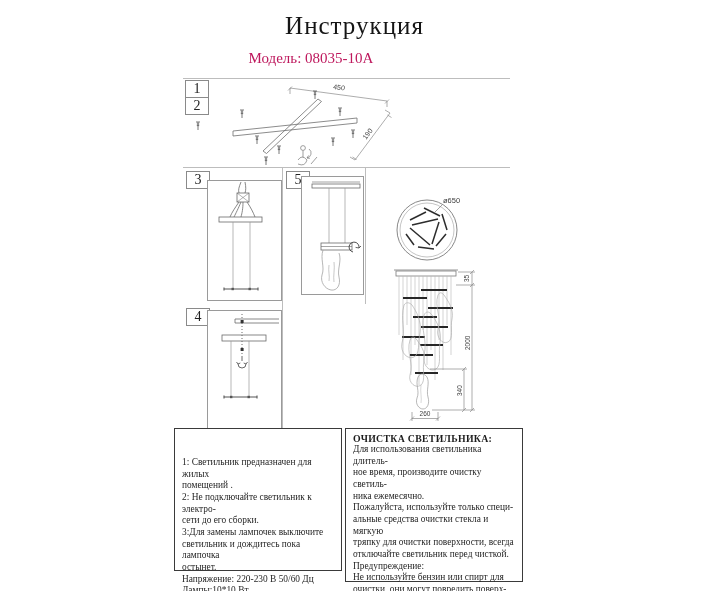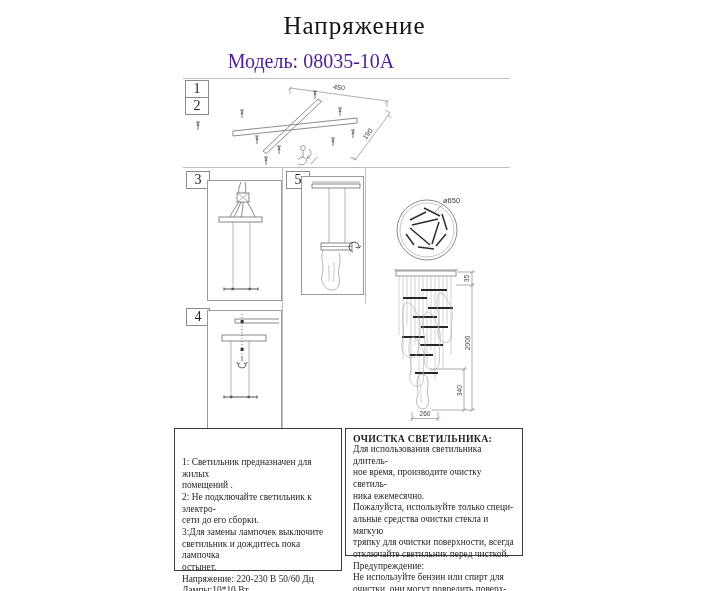"Напряжение" div.abs { text: Напряжение -> Инструкция }
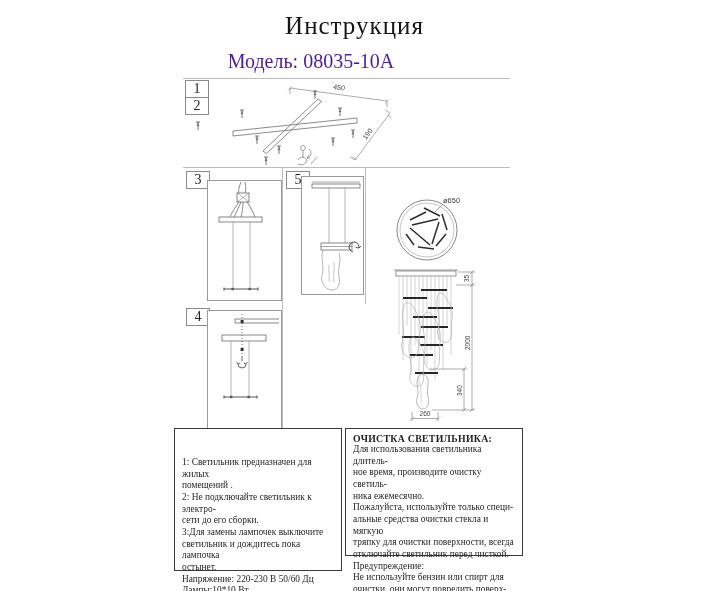"Модель: 08035-10A" .model { color: #4c1d95 -> #be185d; font-size: 20px -> 15px }
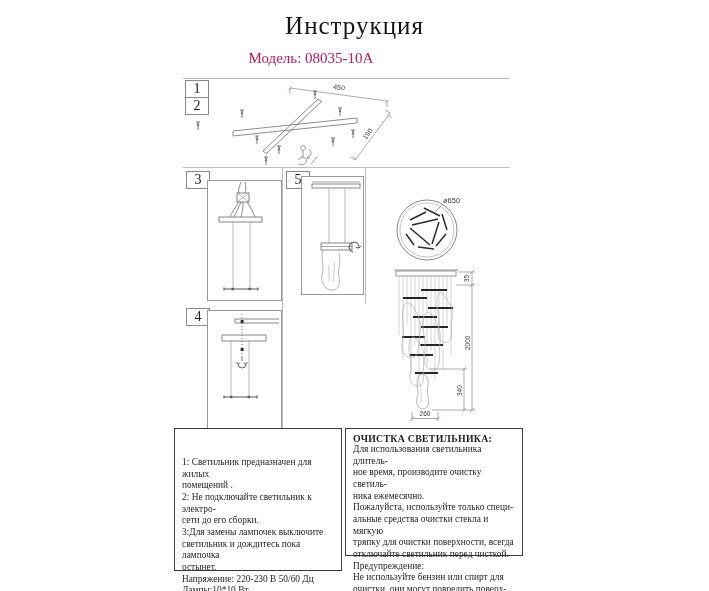"ОЧИСТКА СВЕТИЛЬНИКА:" div.abs { height: 128px -> 154px }
